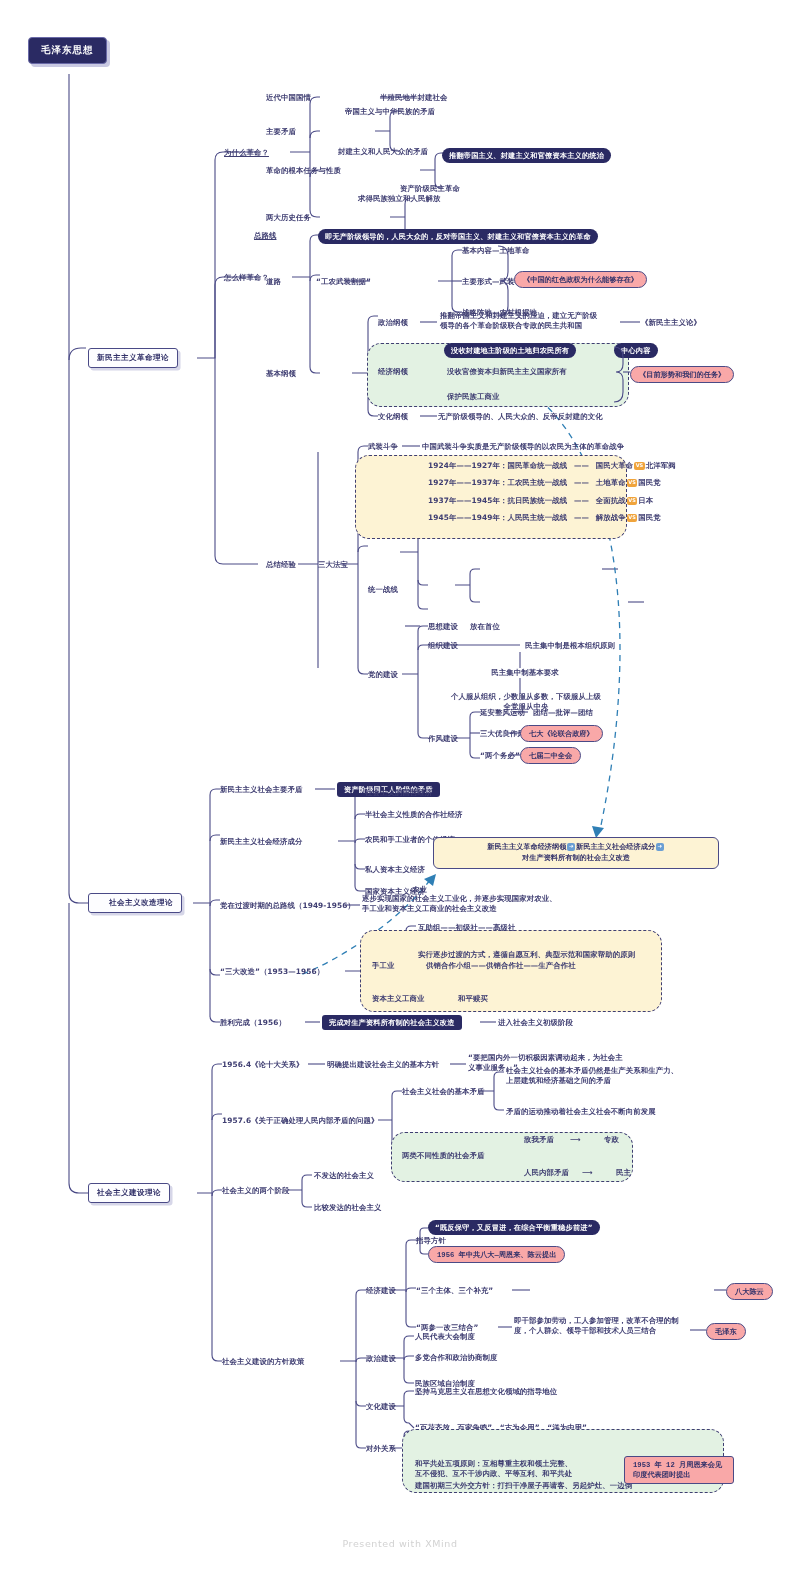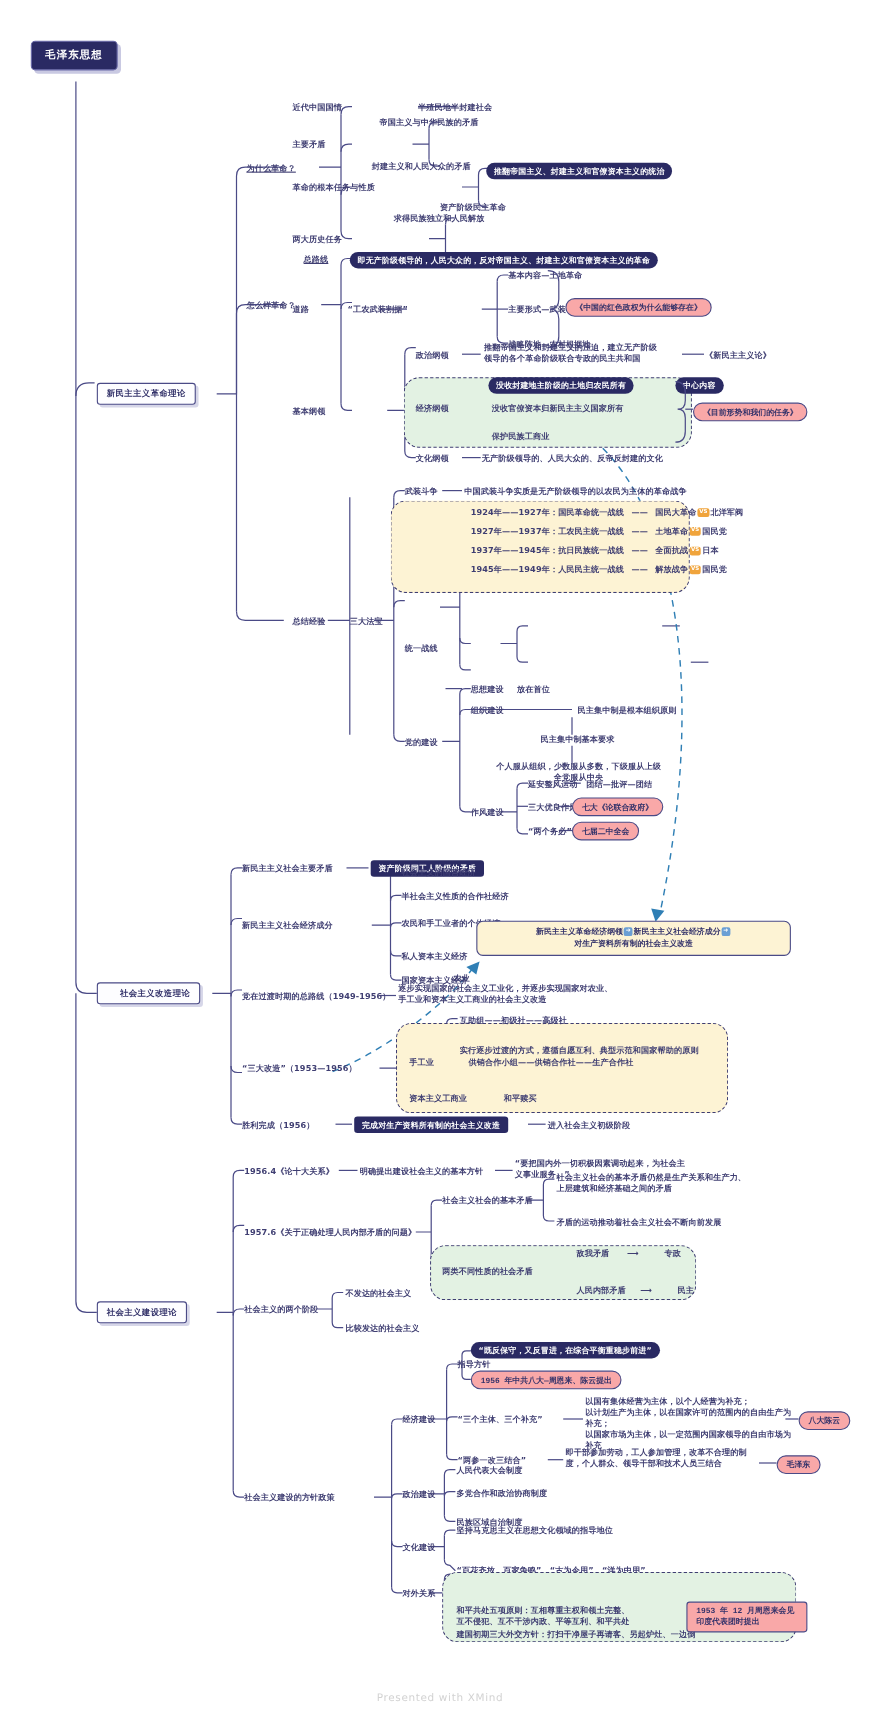"总路线" div.node { left: 276px -> 254px }
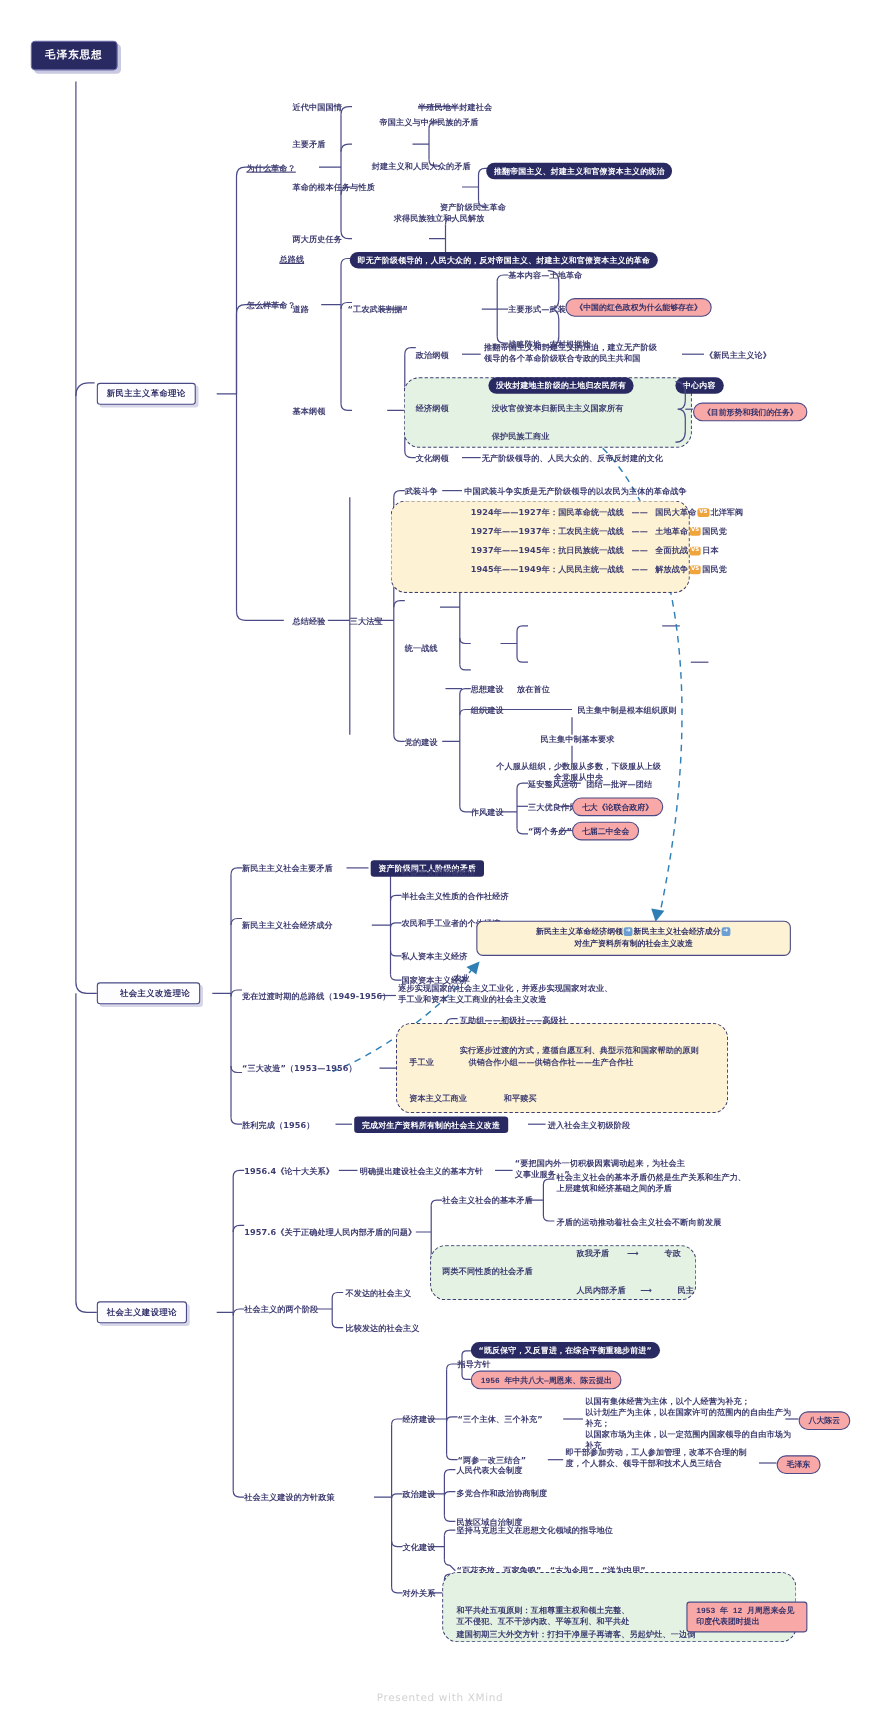"以国有集体经营为主体，以个人经营为补充；" div.node { html: <div>以国有集体经营为主体，以个人经营为补充；<br>以计划生产为主体，以在国家许可的范围内的自由生产为补充；<br>以国家市场为主体，以一定范围内国家领导的自由市场为补充</div> -> none }
